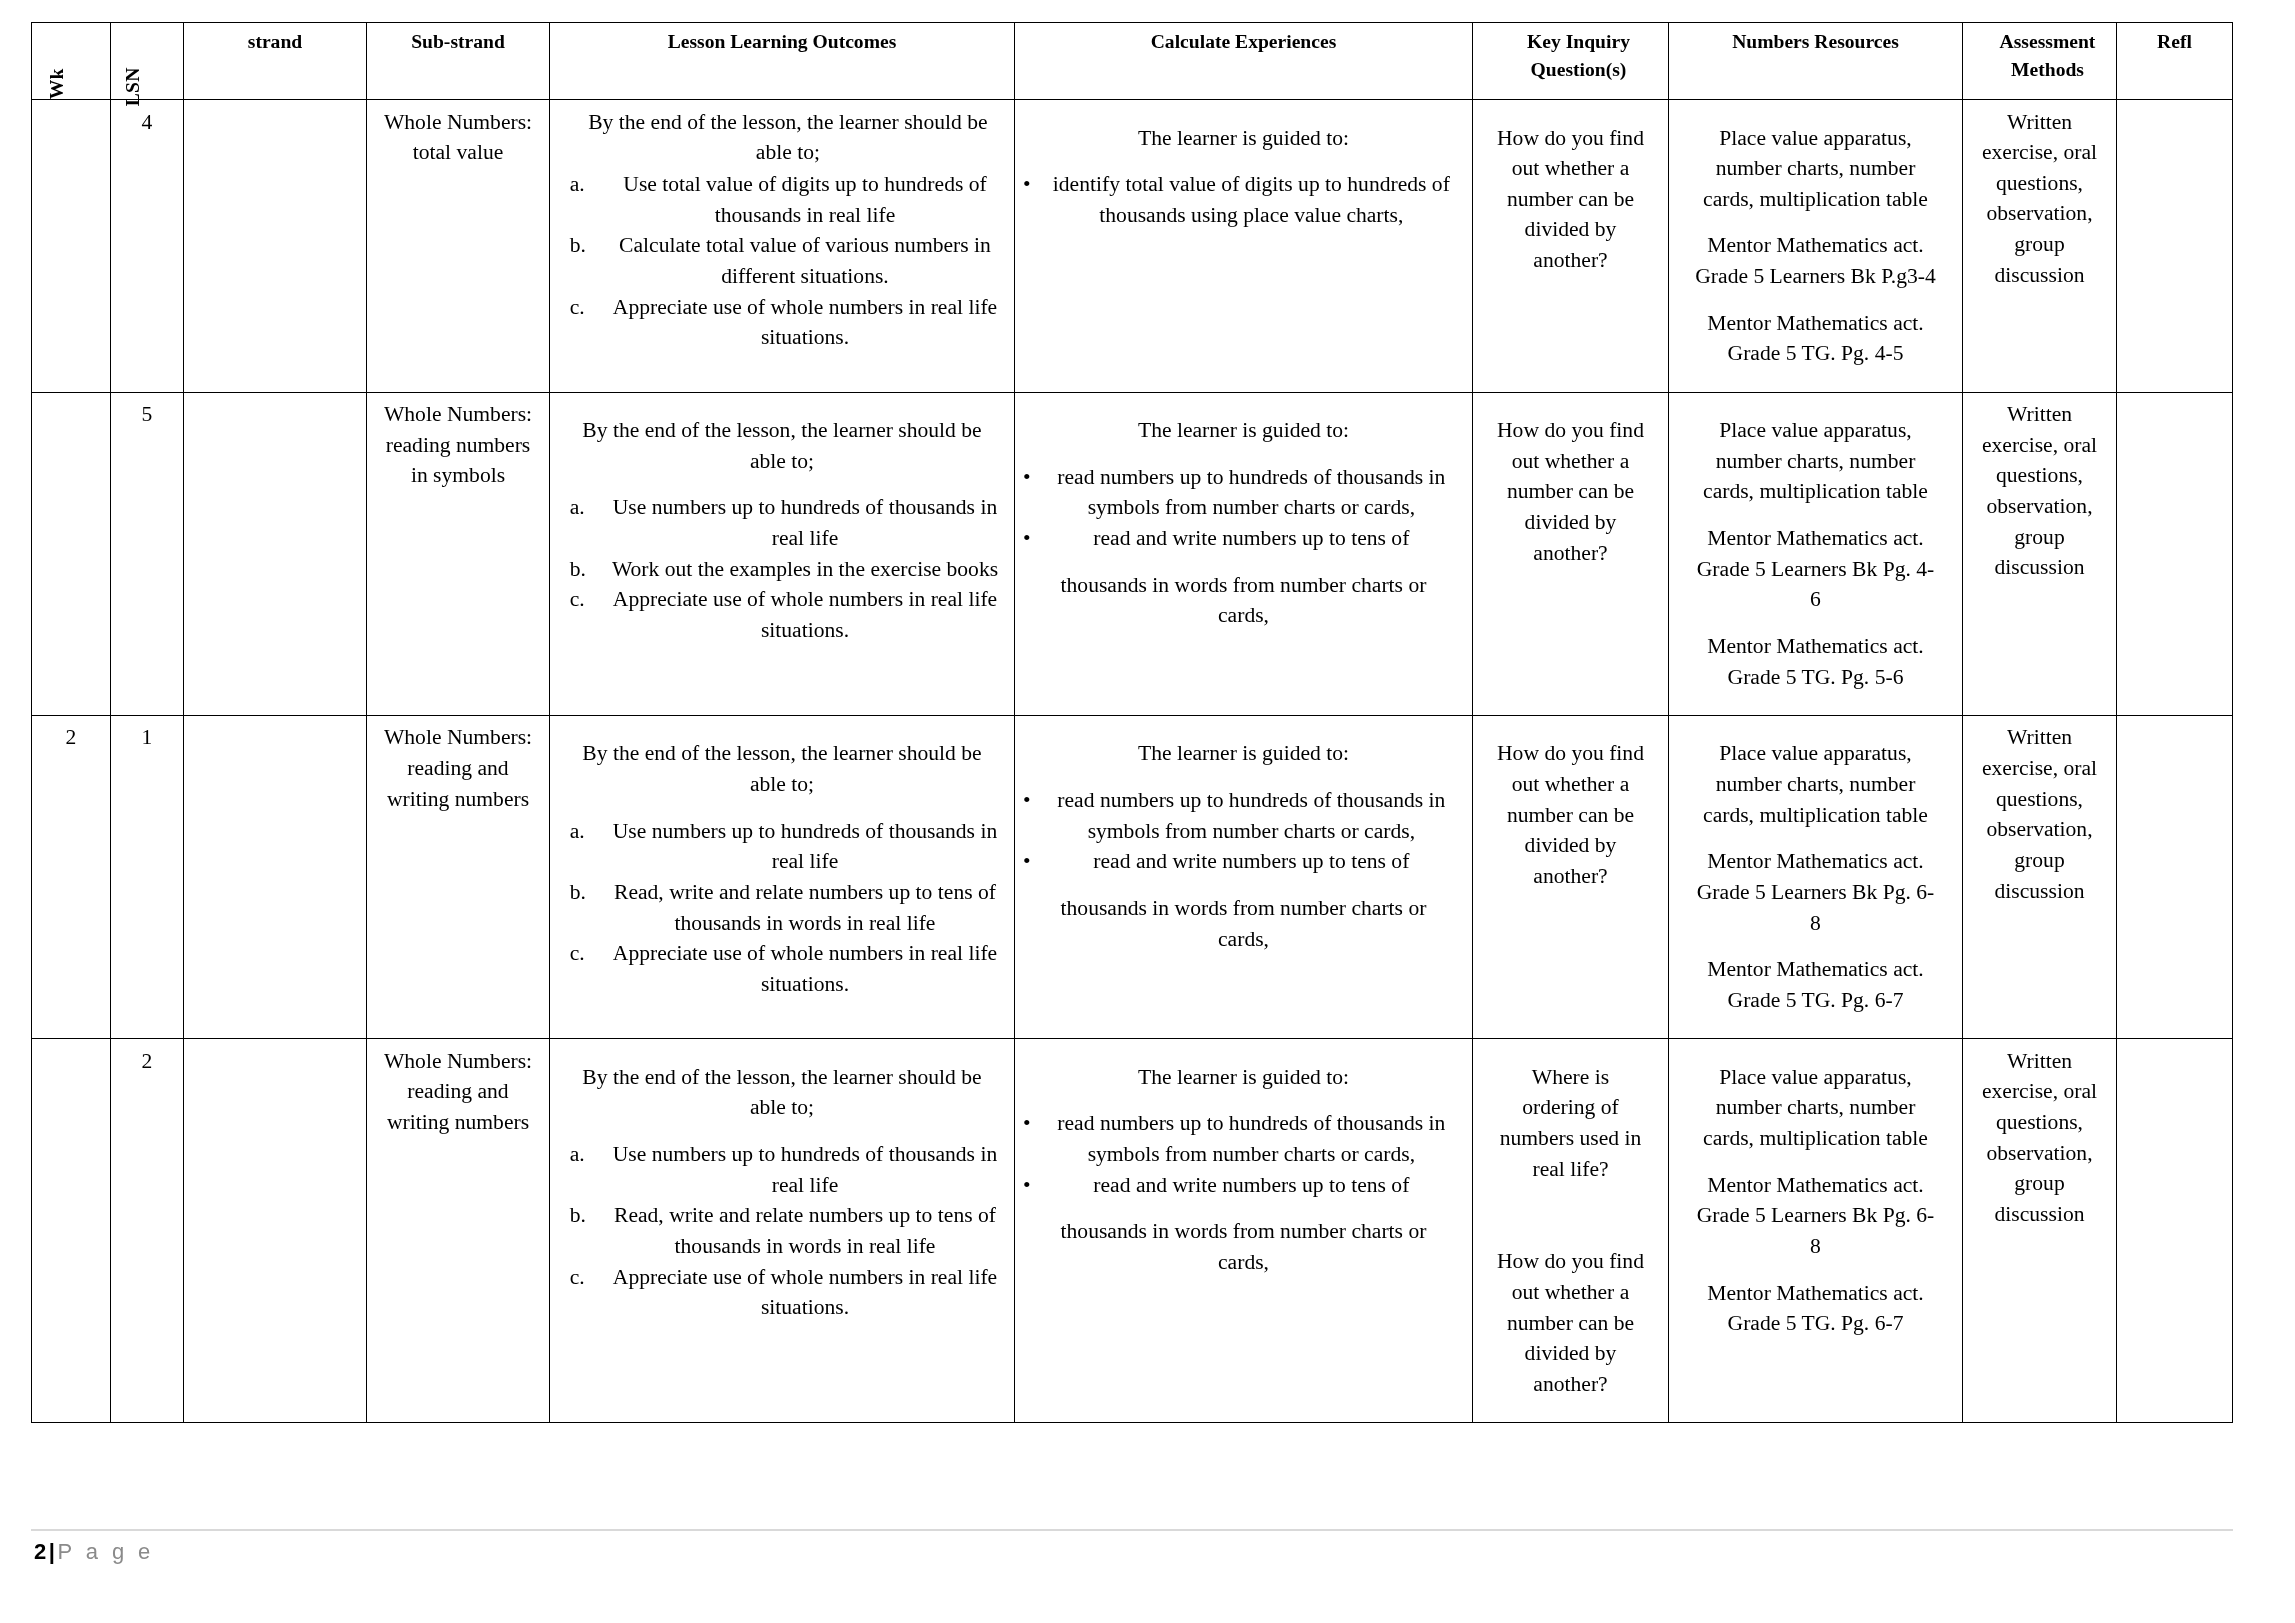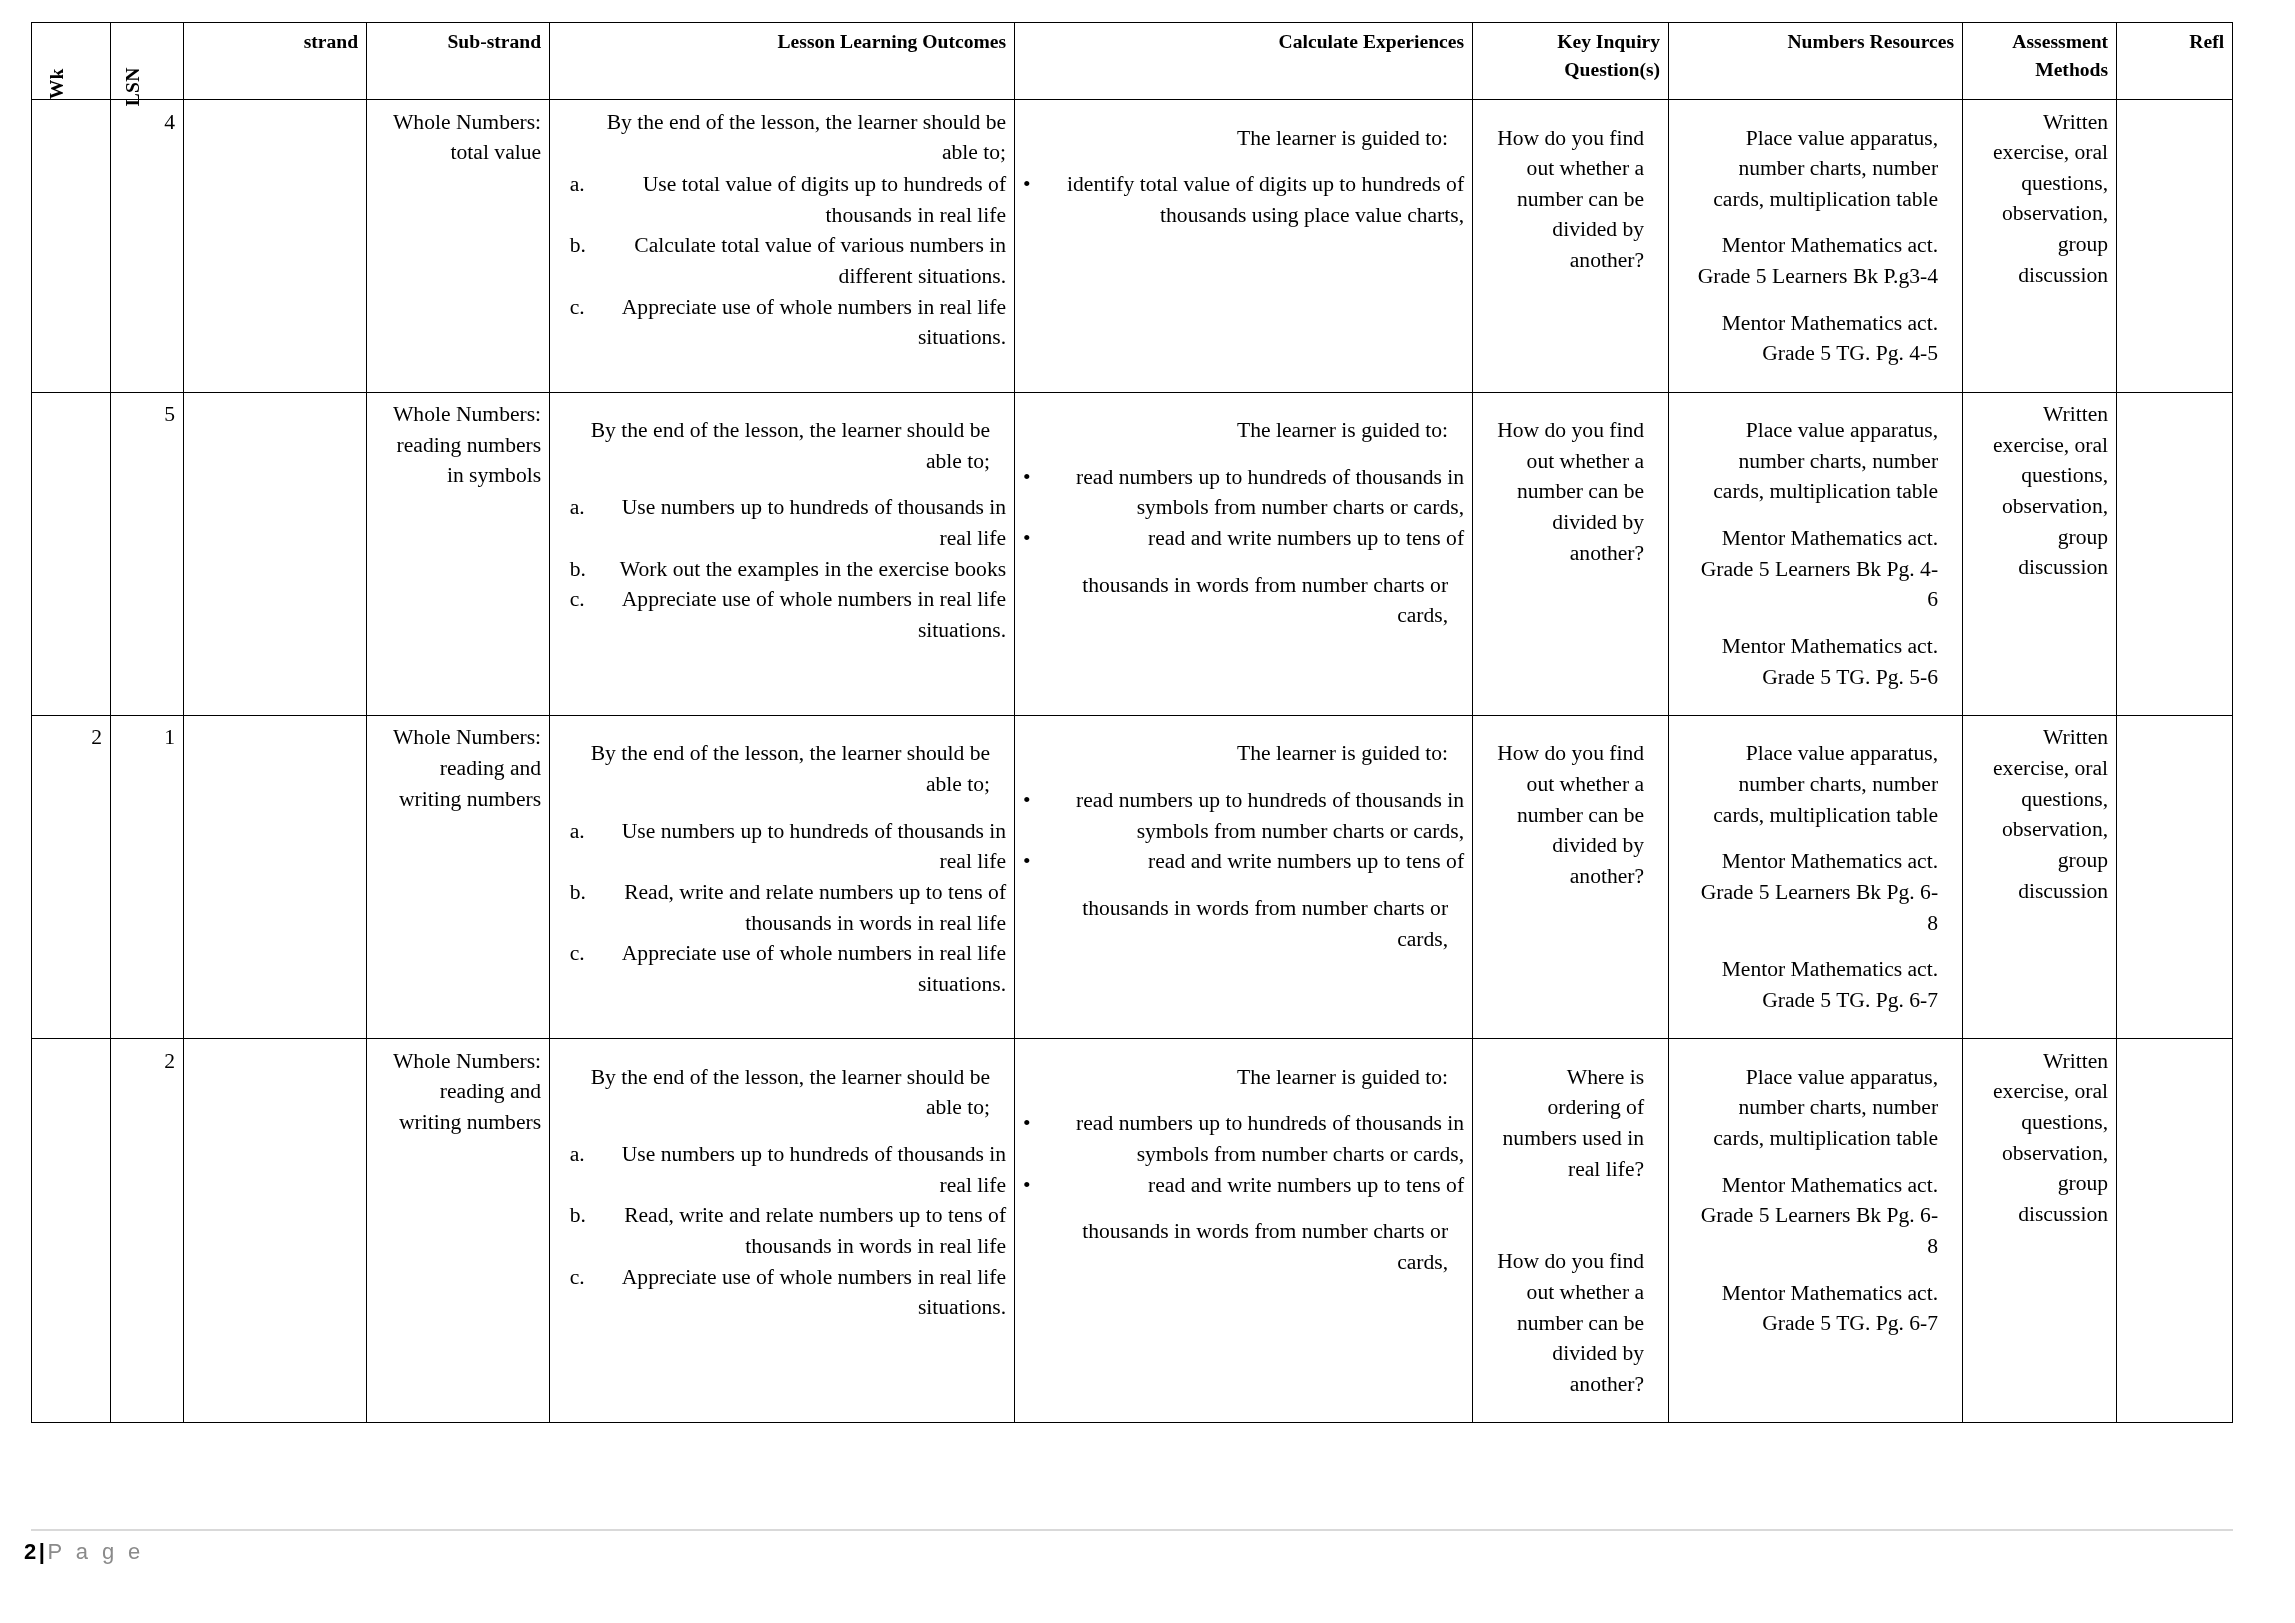"strand" table.scheme td, table.scheme th { text-align: right -> center }
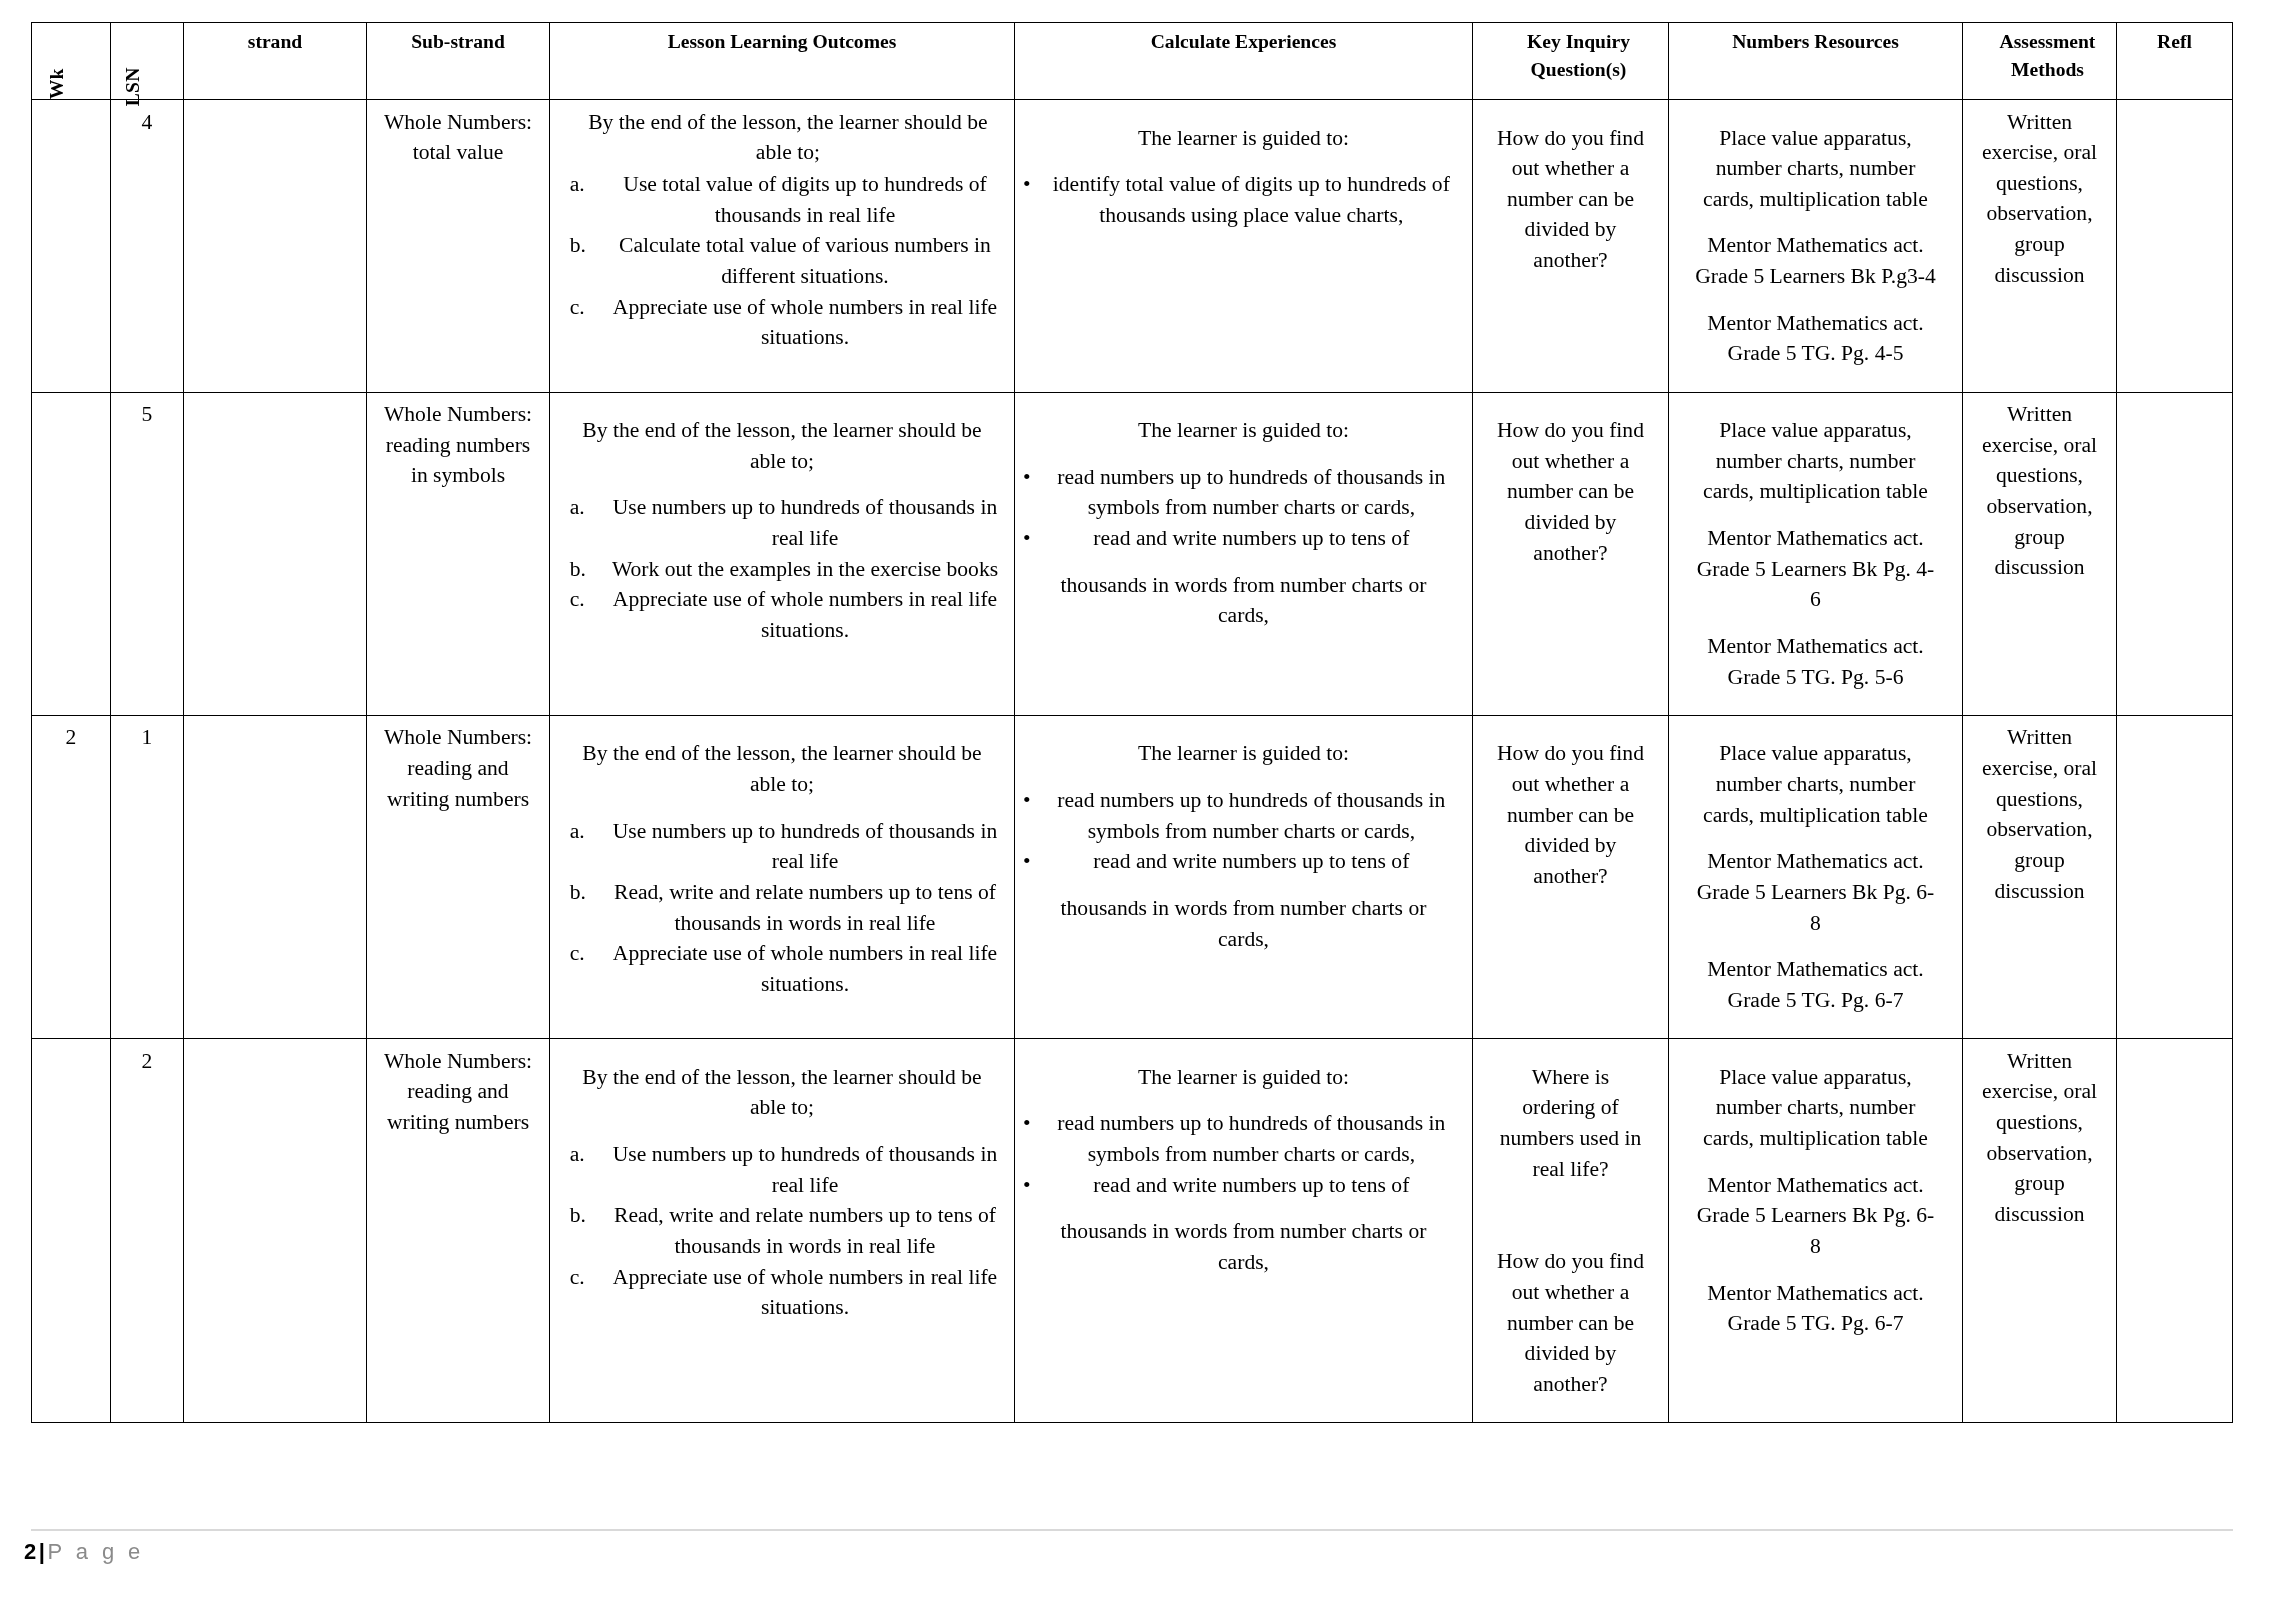"2|P a g e" .footer { left: 24px -> 34px }
